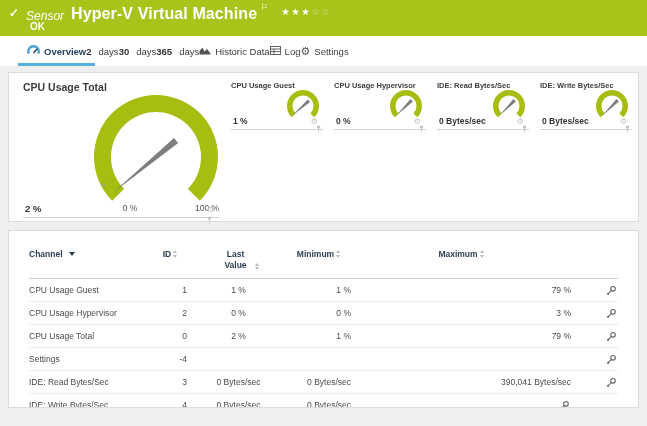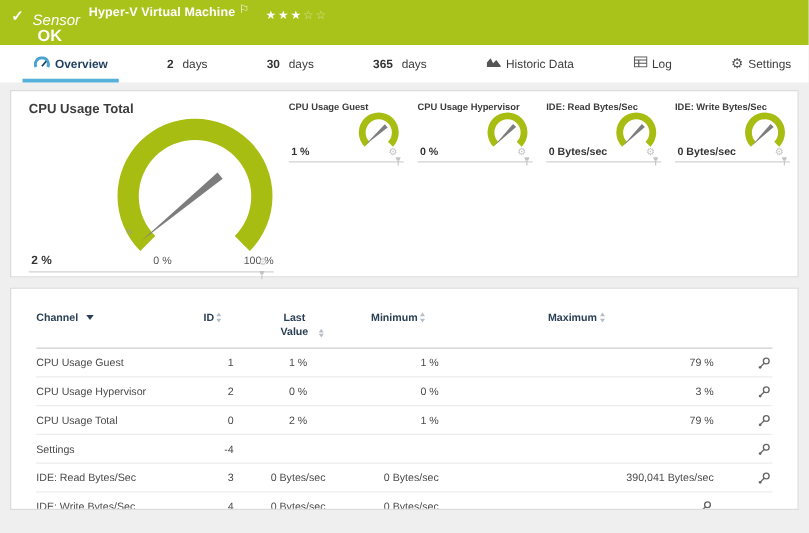"Hyper-V Virtual Machine" .title { font-size: 10px -> 16px }
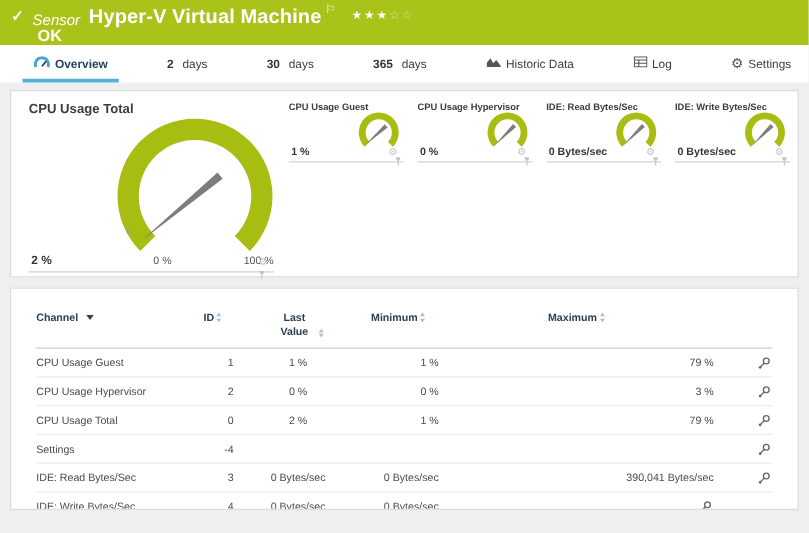"OK" .okstat { font-size: 13px -> 10px }
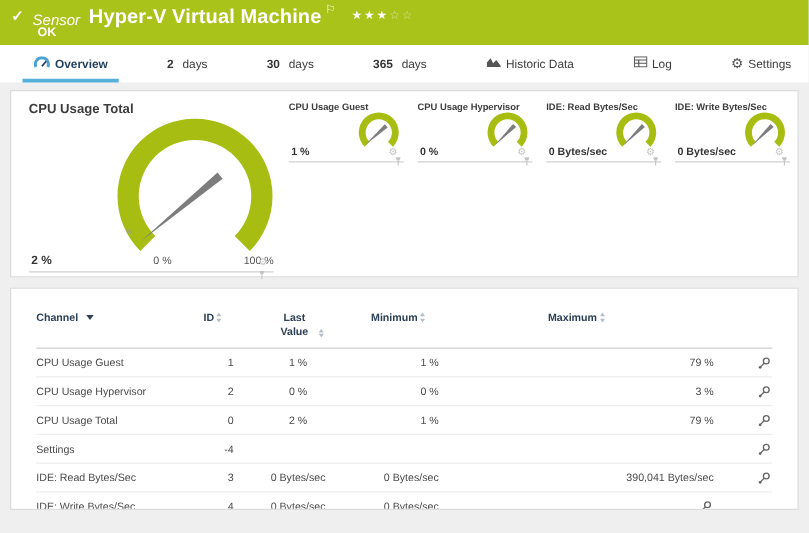"Overview" .tabs { justify-content: space-between -> none }
